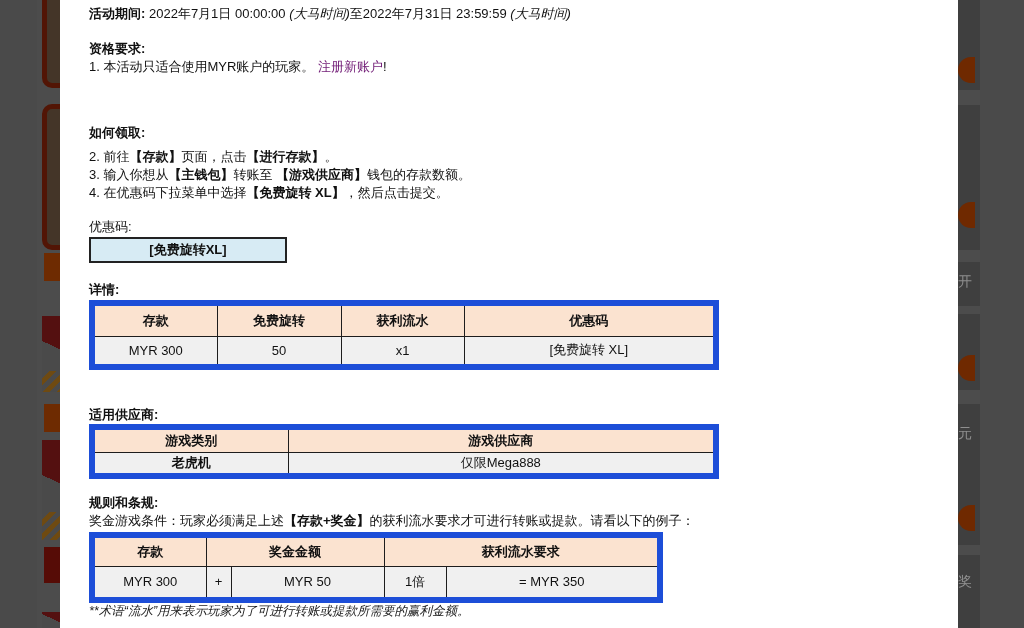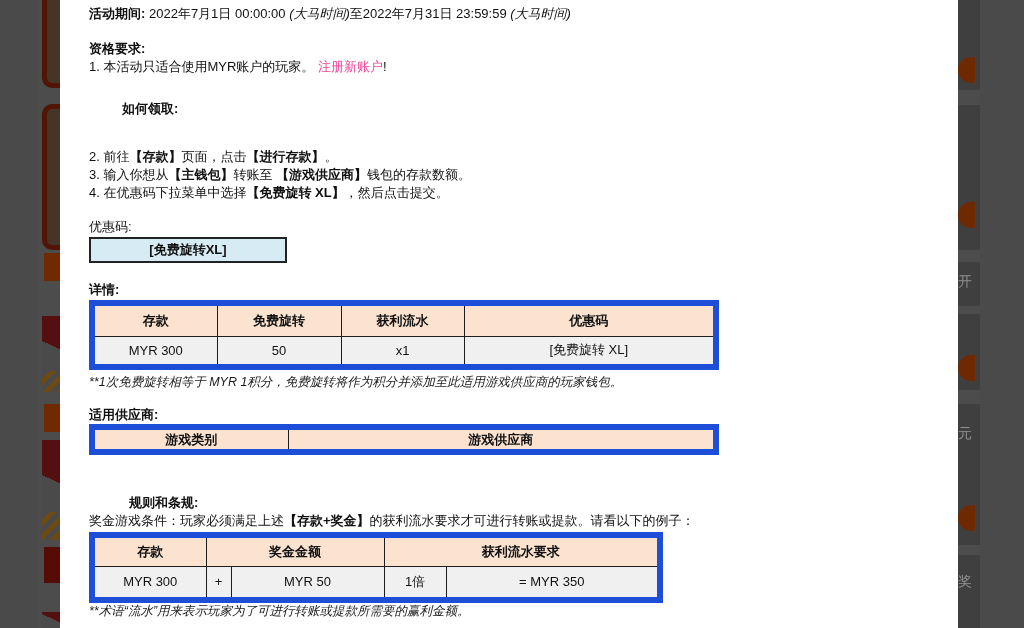"注册新账户" .link { color: #ec4899 -> #701a75 }
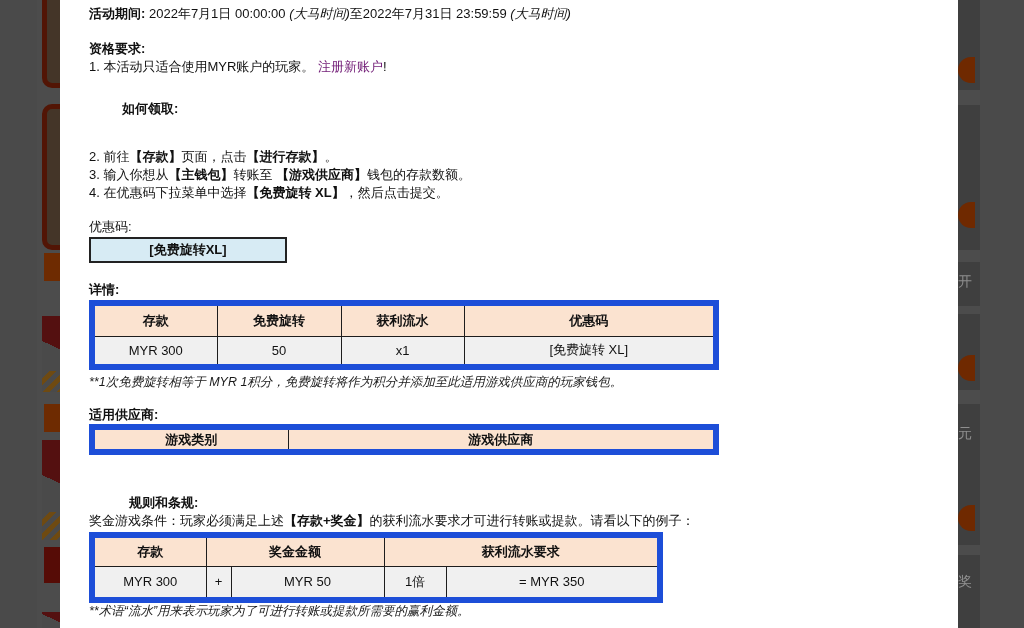"如何领取:" div.blk { margin-left: 33px -> none; top: 100px -> 124px }
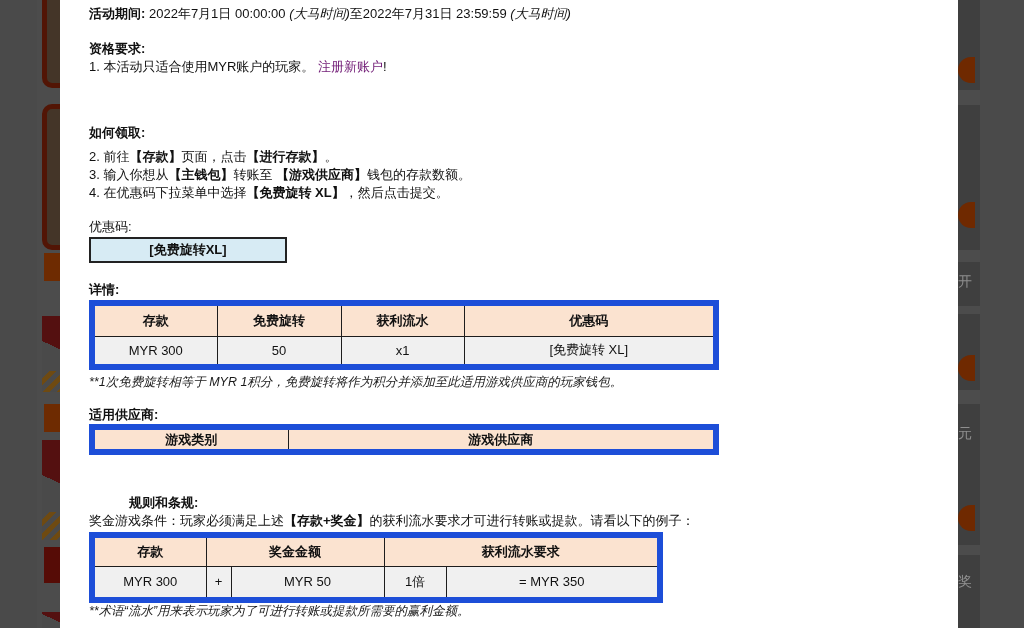"**1次免费旋转相等于 MYR" div.blk { html: <div>**1次免费旋转相等于 MYR 1积分，免费旋转将作为积分并添加至此适用游戏供应商的玩家钱包。</div> -> none }
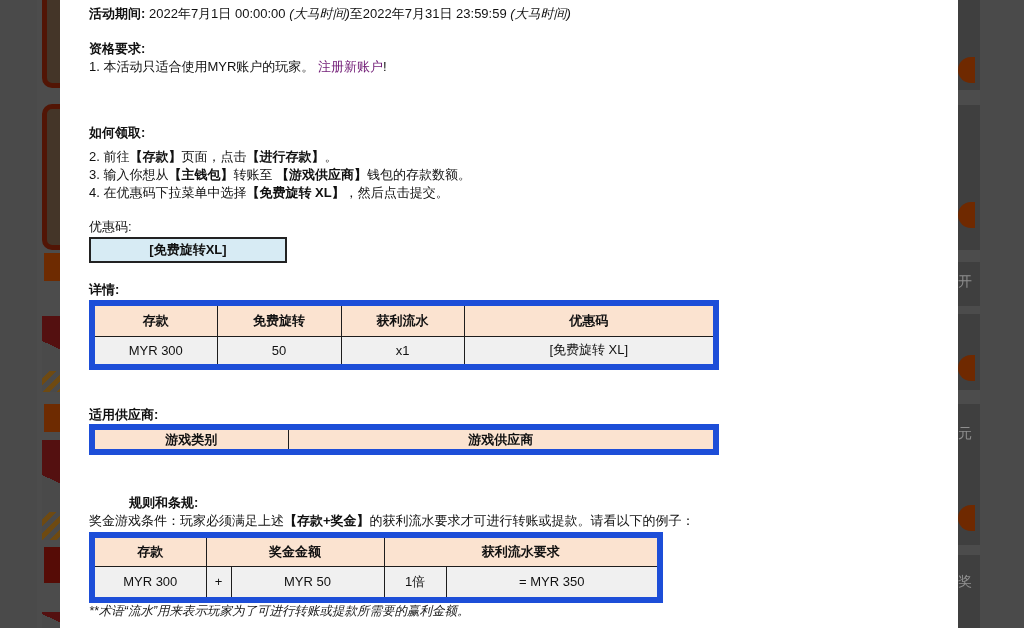"老虎机" tr { html: none -> <tr> <td>老虎机</td> <td>仅限Mega888</td> </tr> }
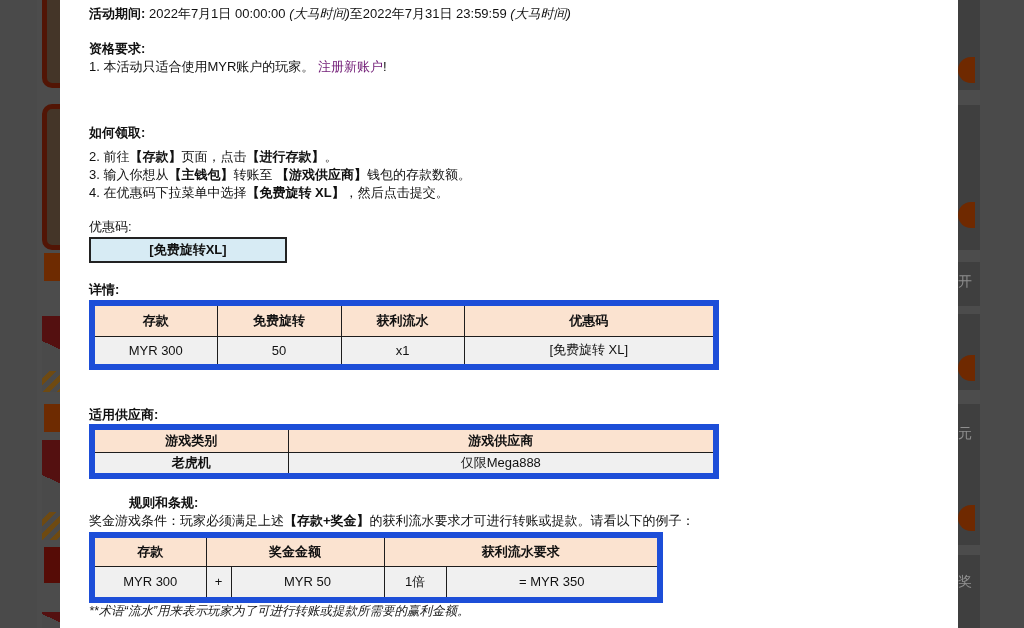"规则和条规:" div.blk { margin-left: 40px -> none }
